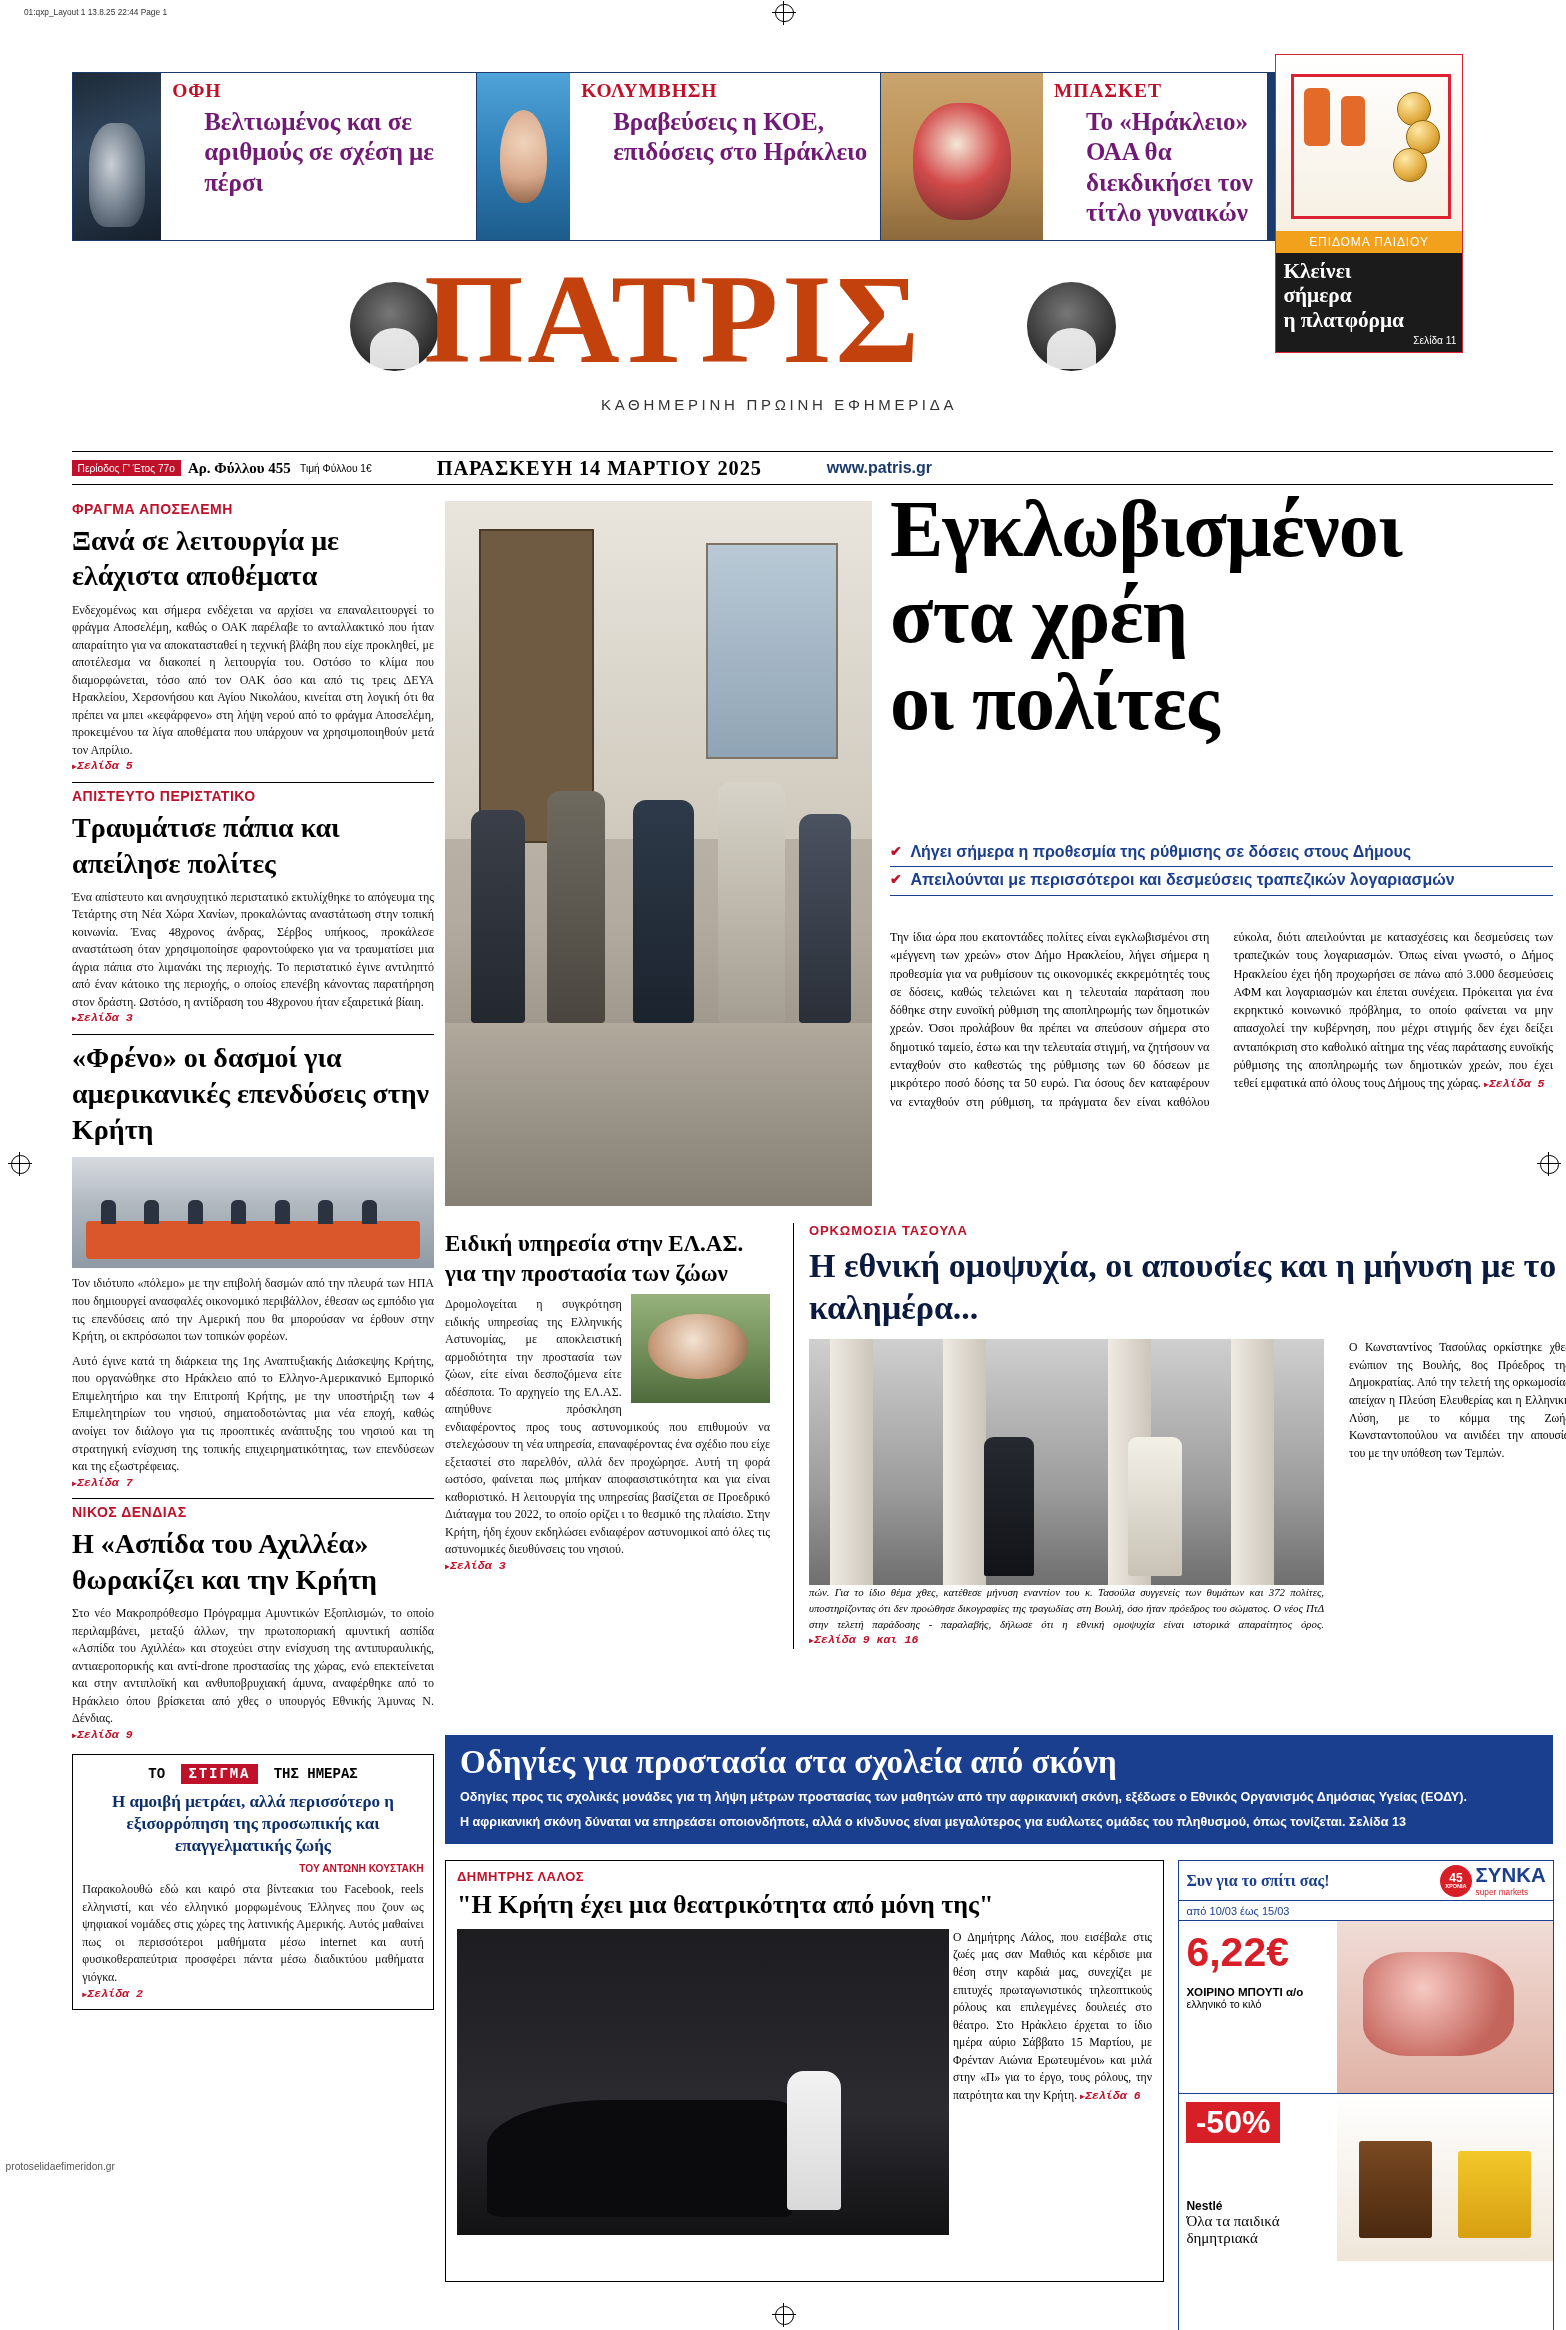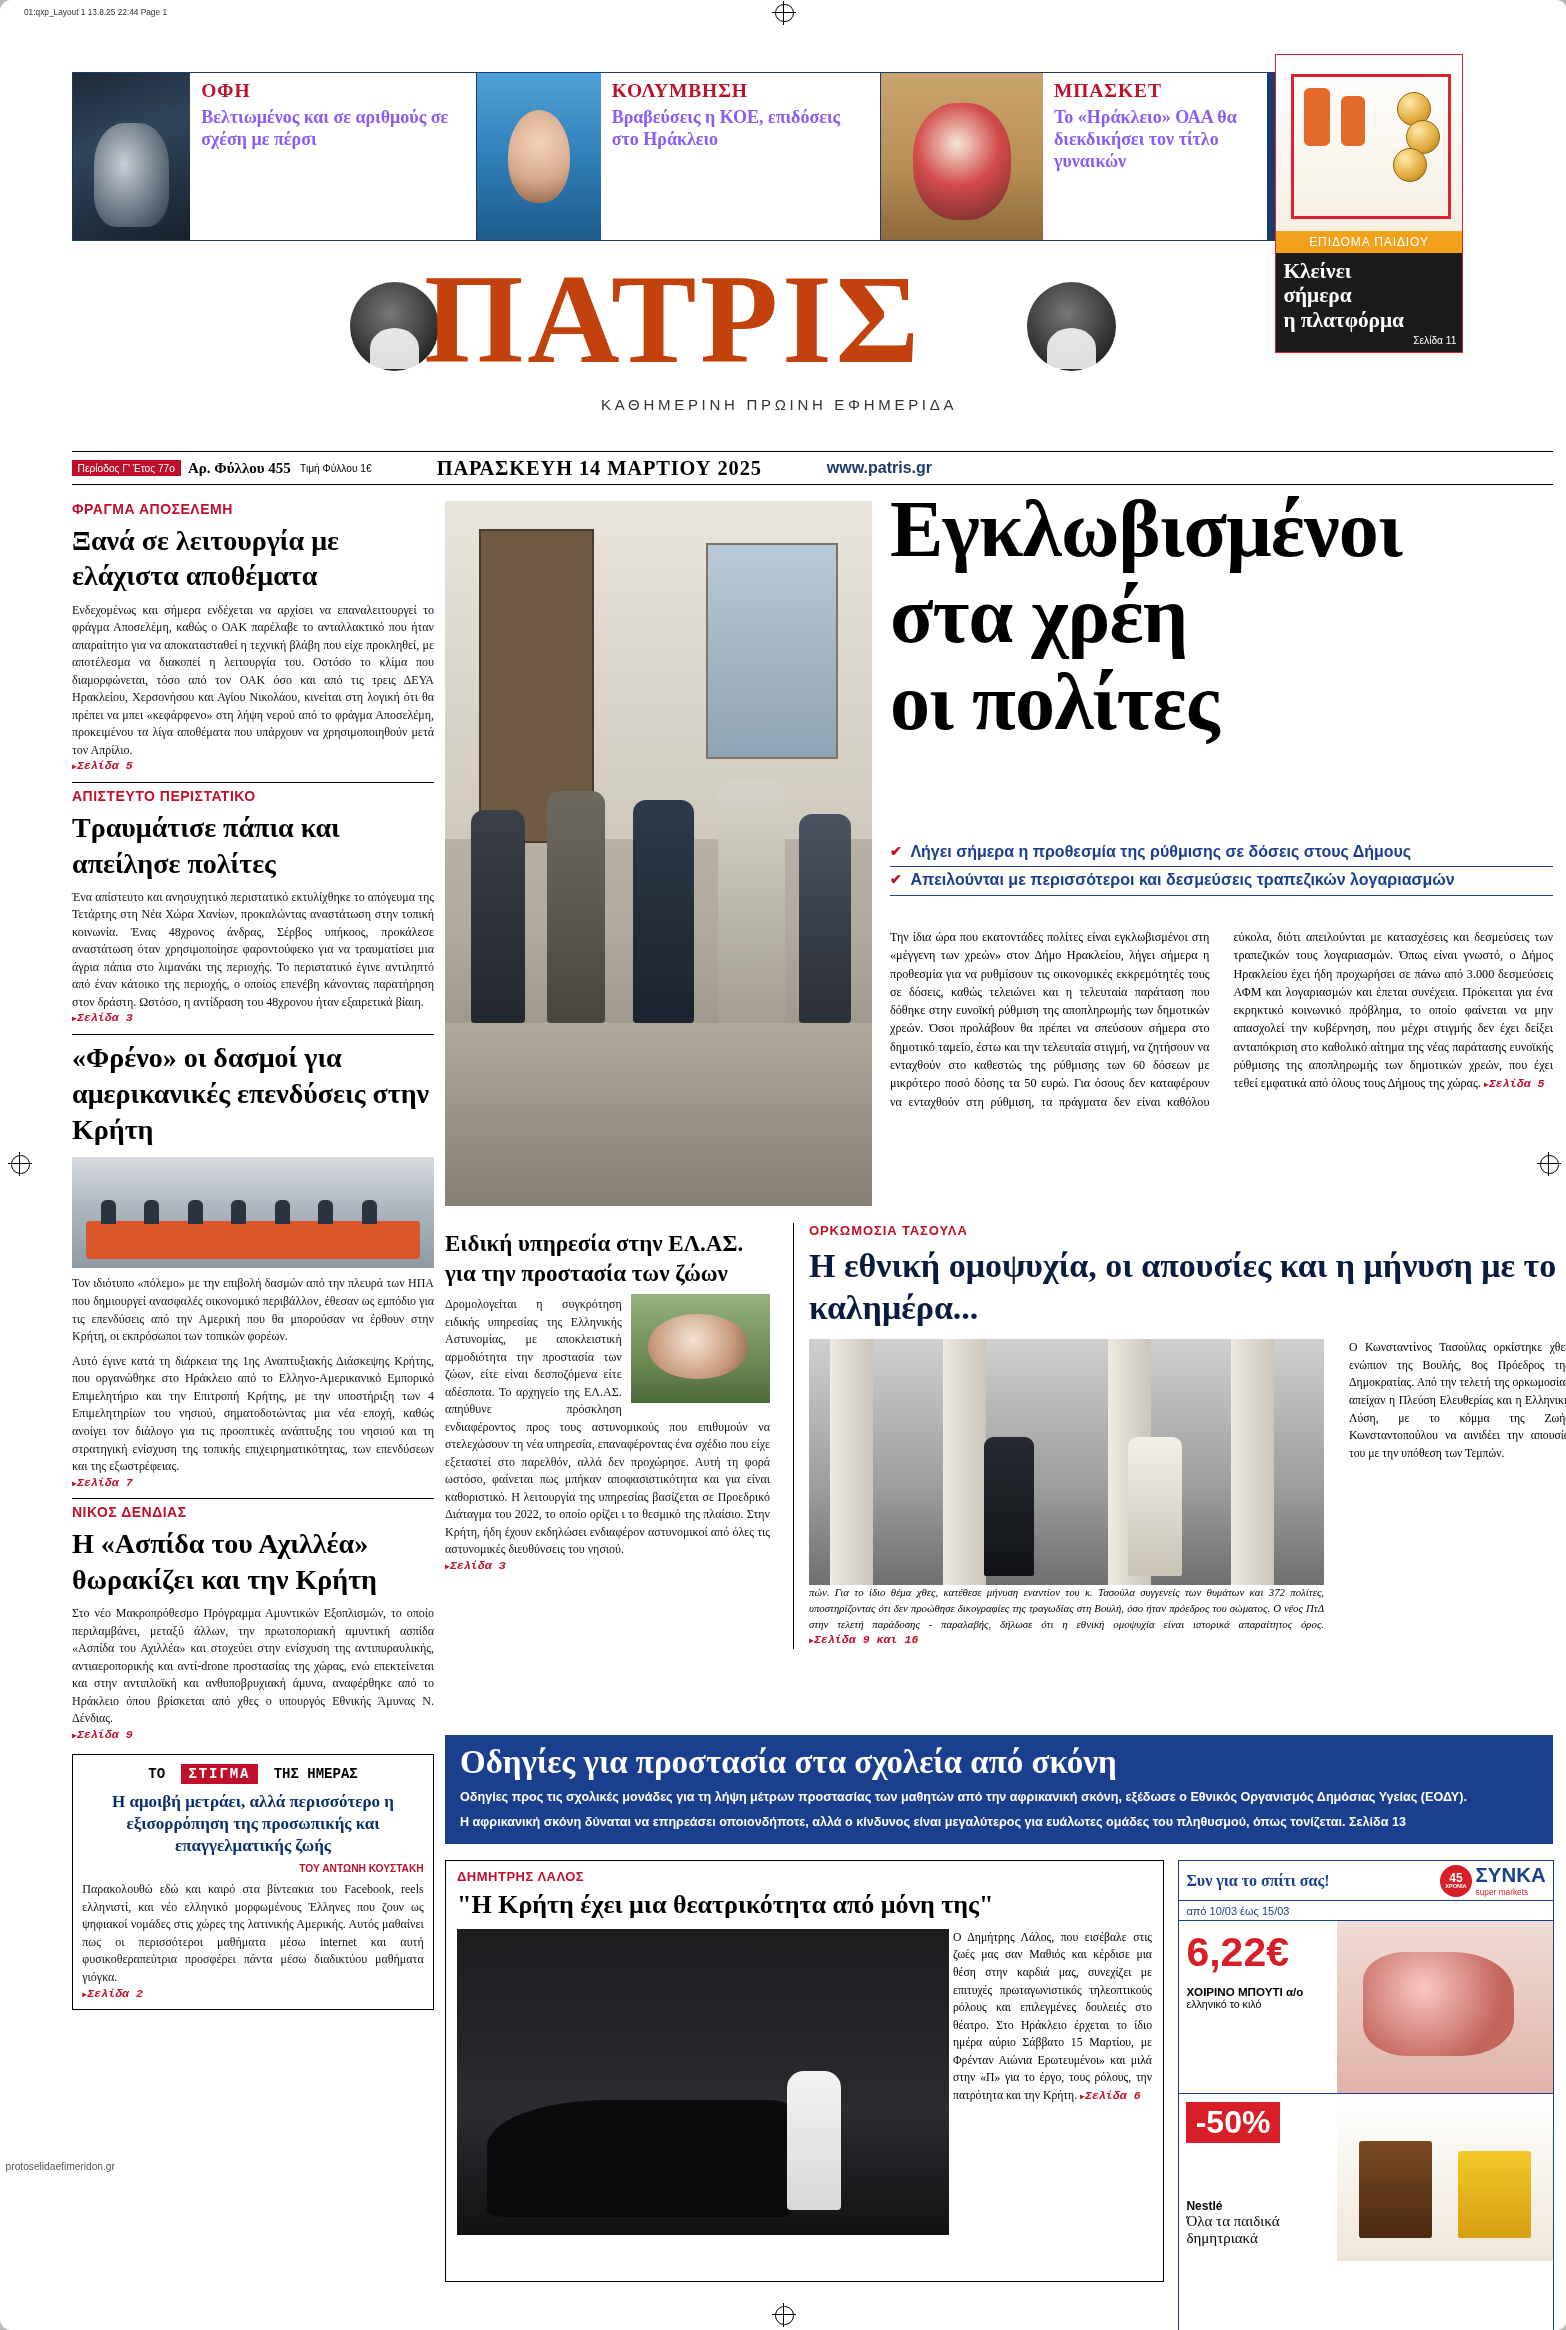"01:qxp_Layout 1 13.8.25 22:44 Page" .page { border-radius: 11px -> none }
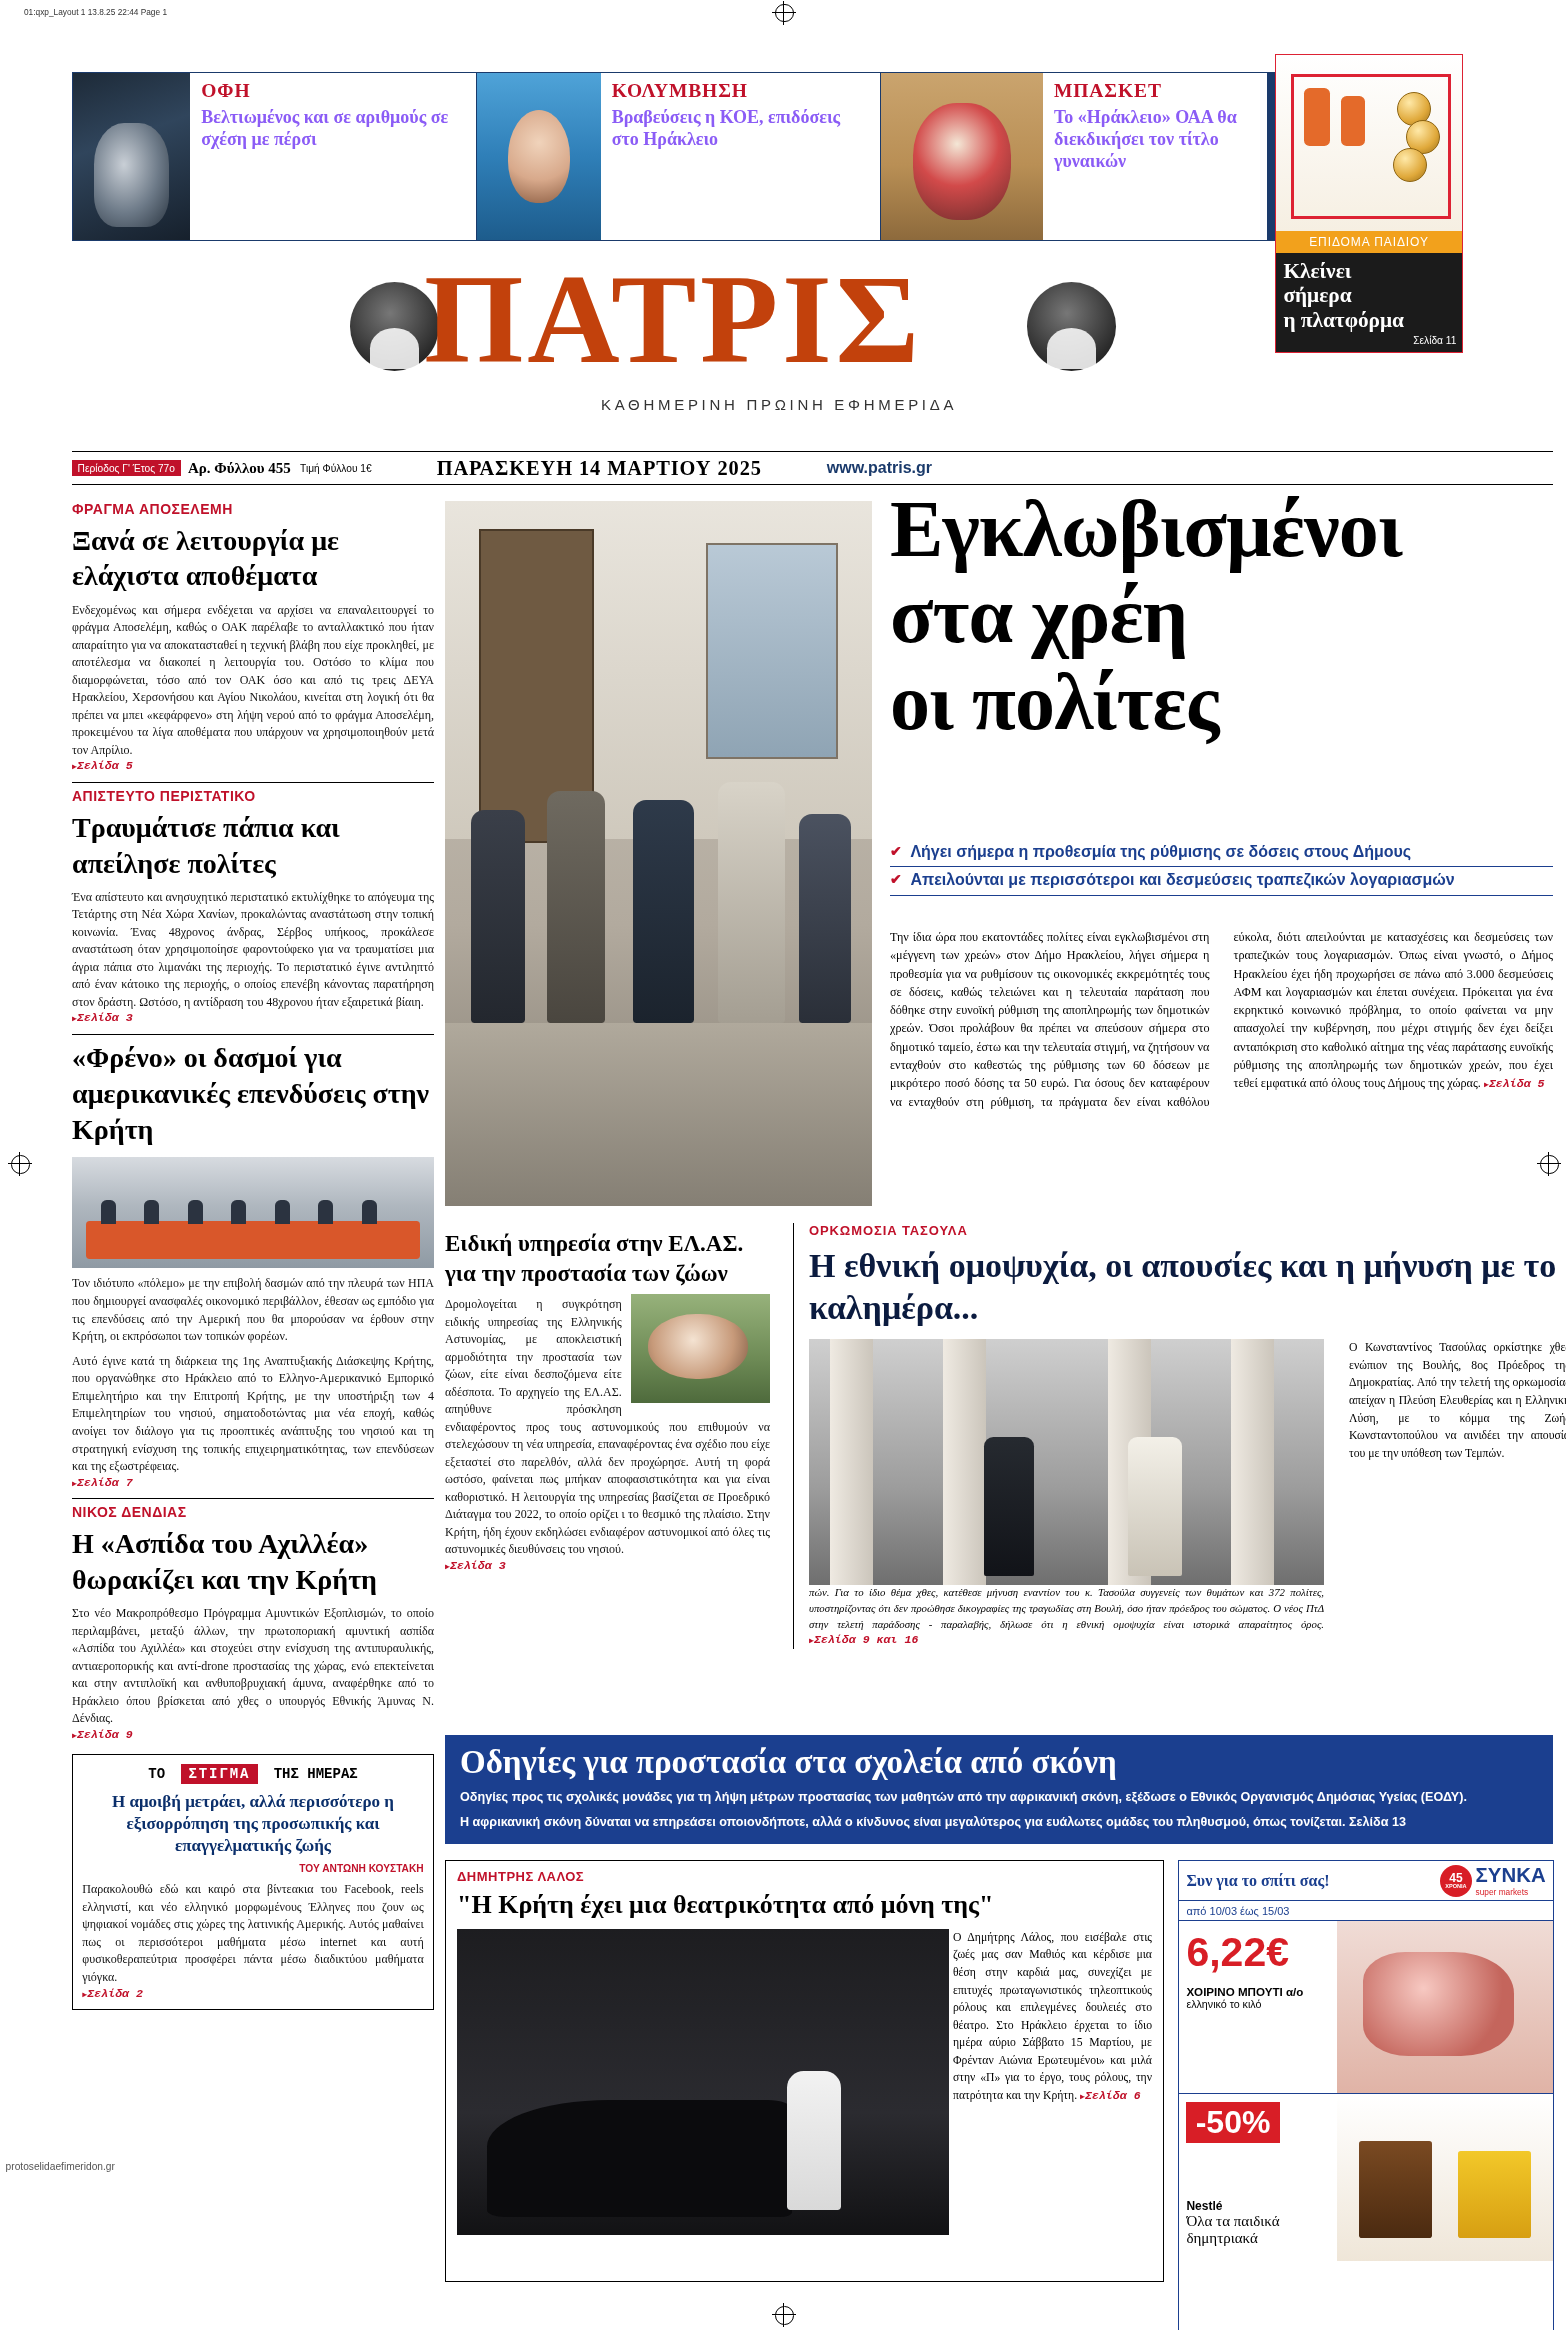"Βελτιωμένος και σε αριθμούς σε" .tb-head { color: #8b5cf6 -> #701a75; font-size: 18px -> 25px; margin-left: none -> 32px }
